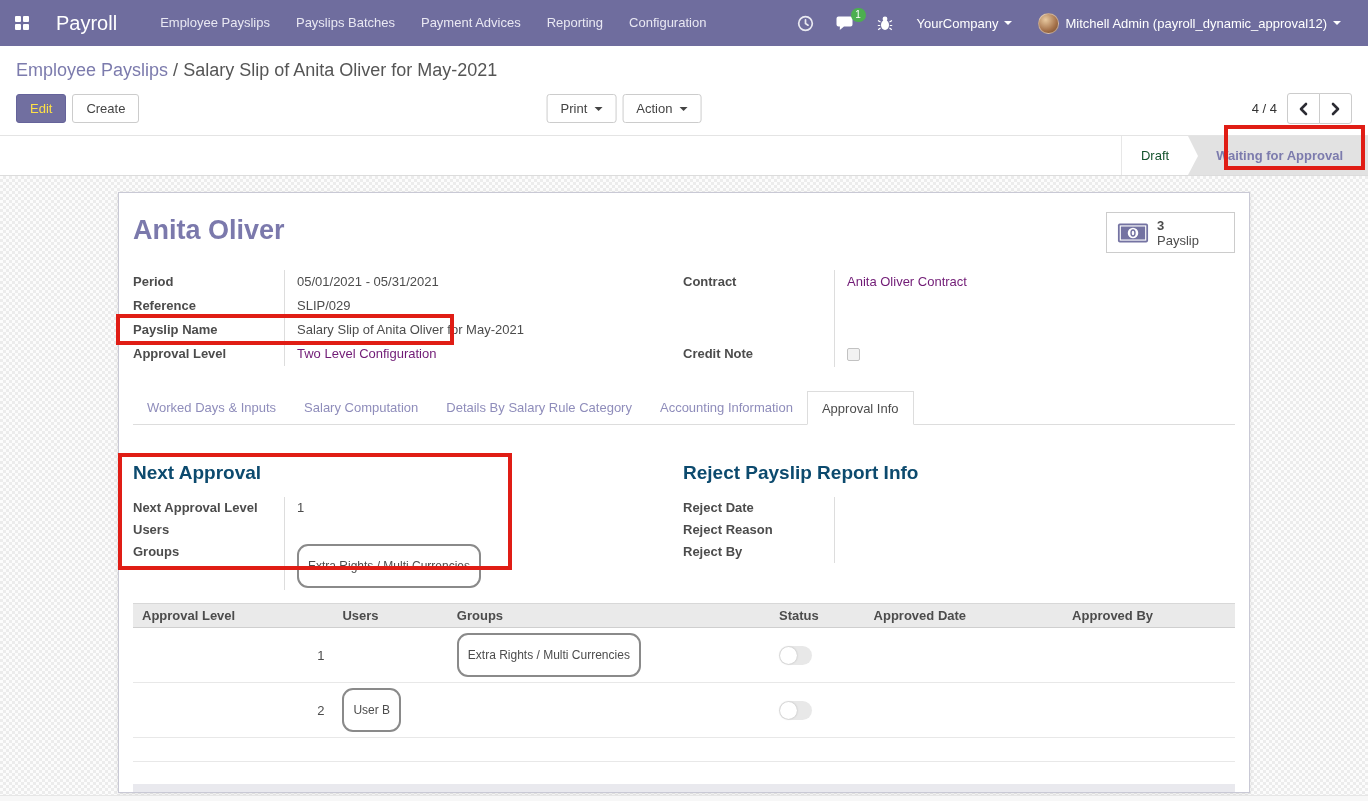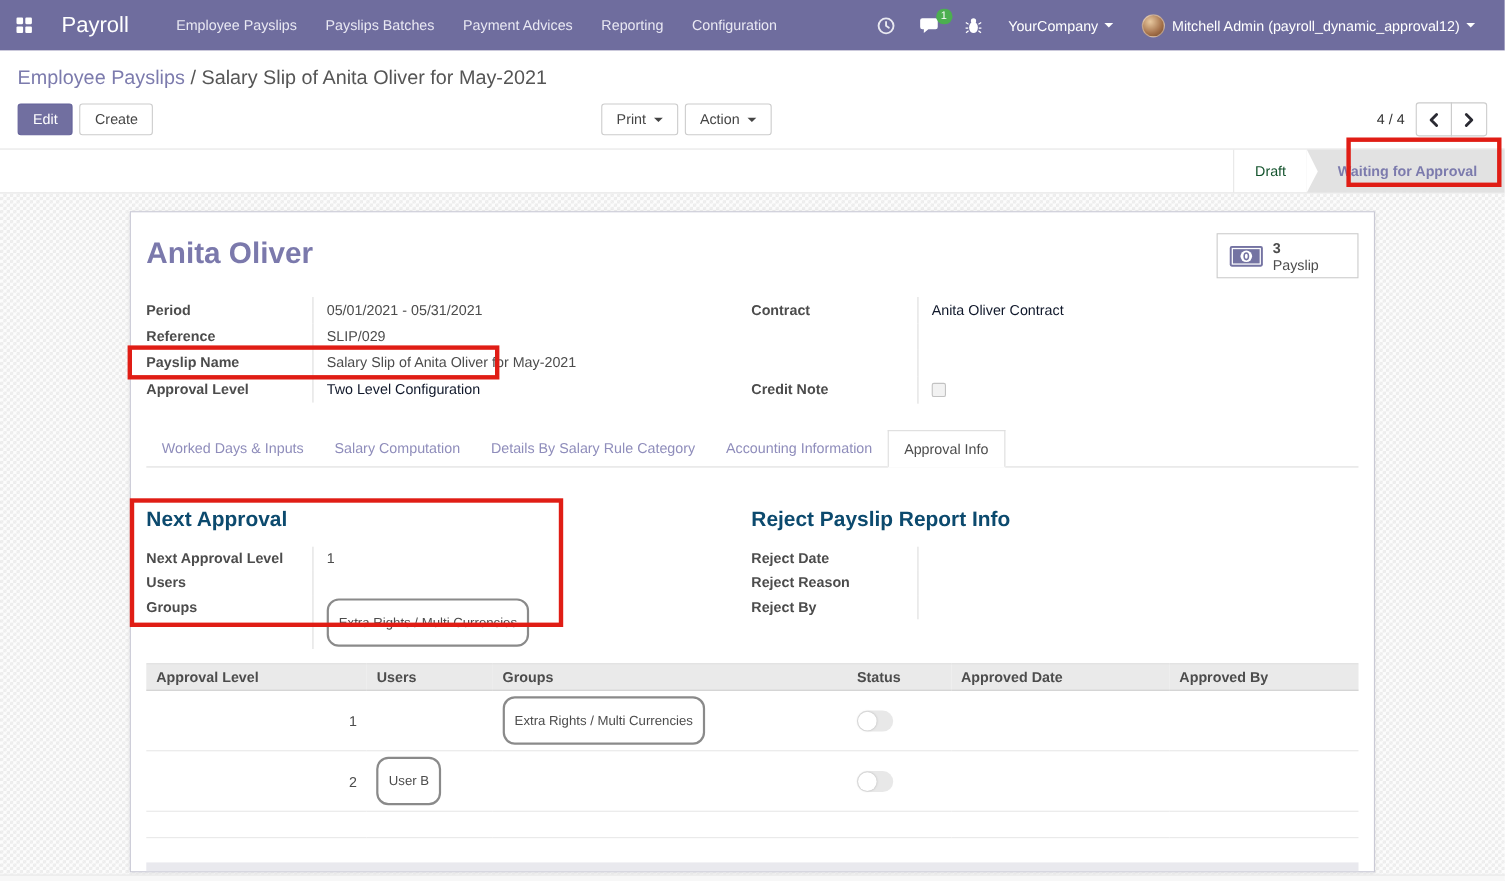"Edit" .btn-primary { color: #ffffff -> #fde047 }
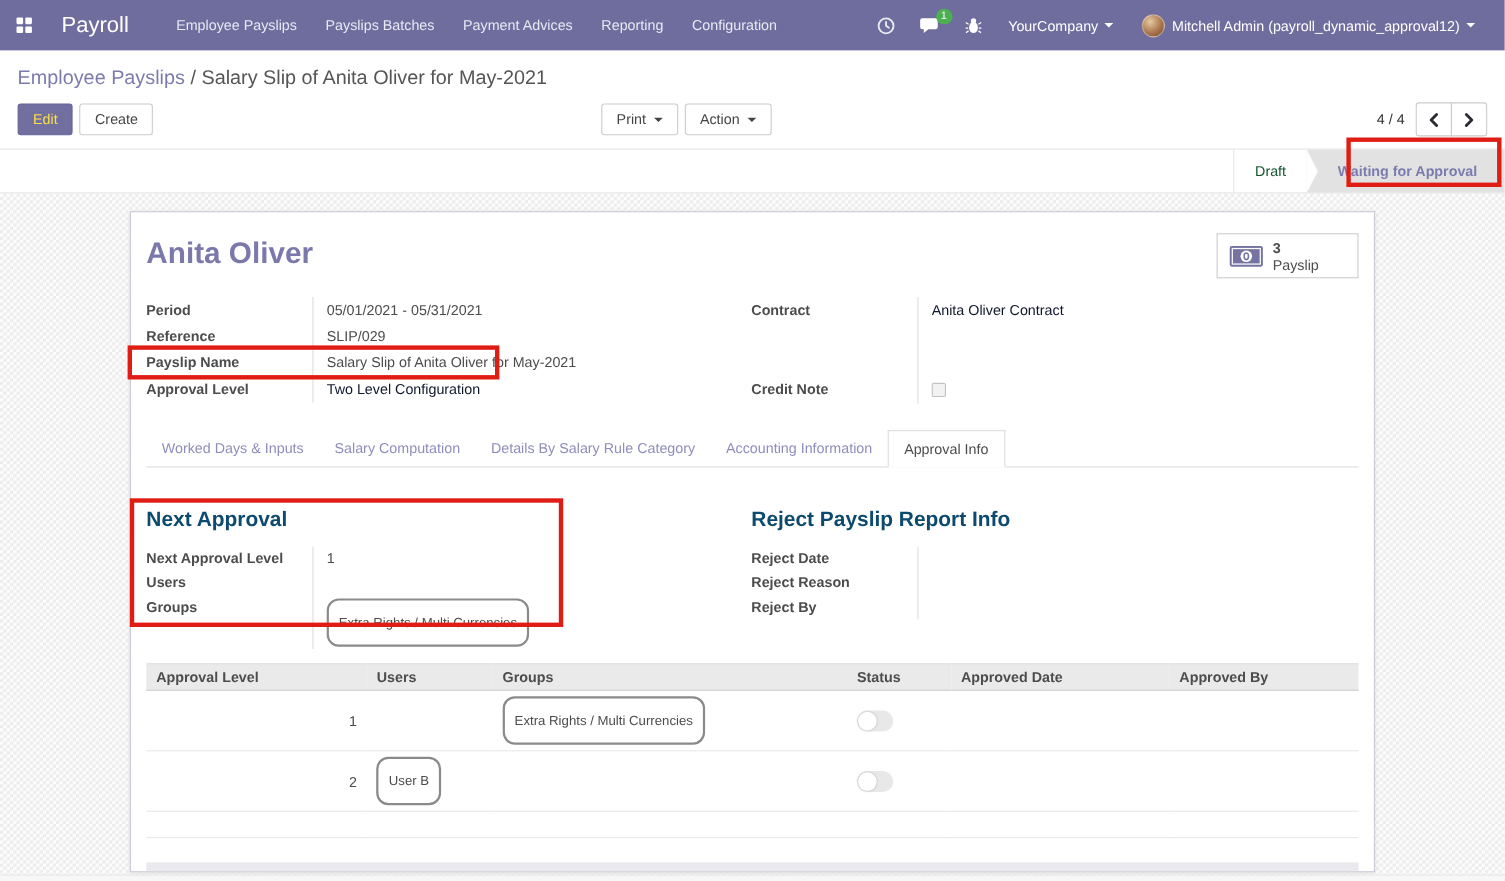"Anita Oliver Contract" .link { color: #0f172a -> #701a75 }
